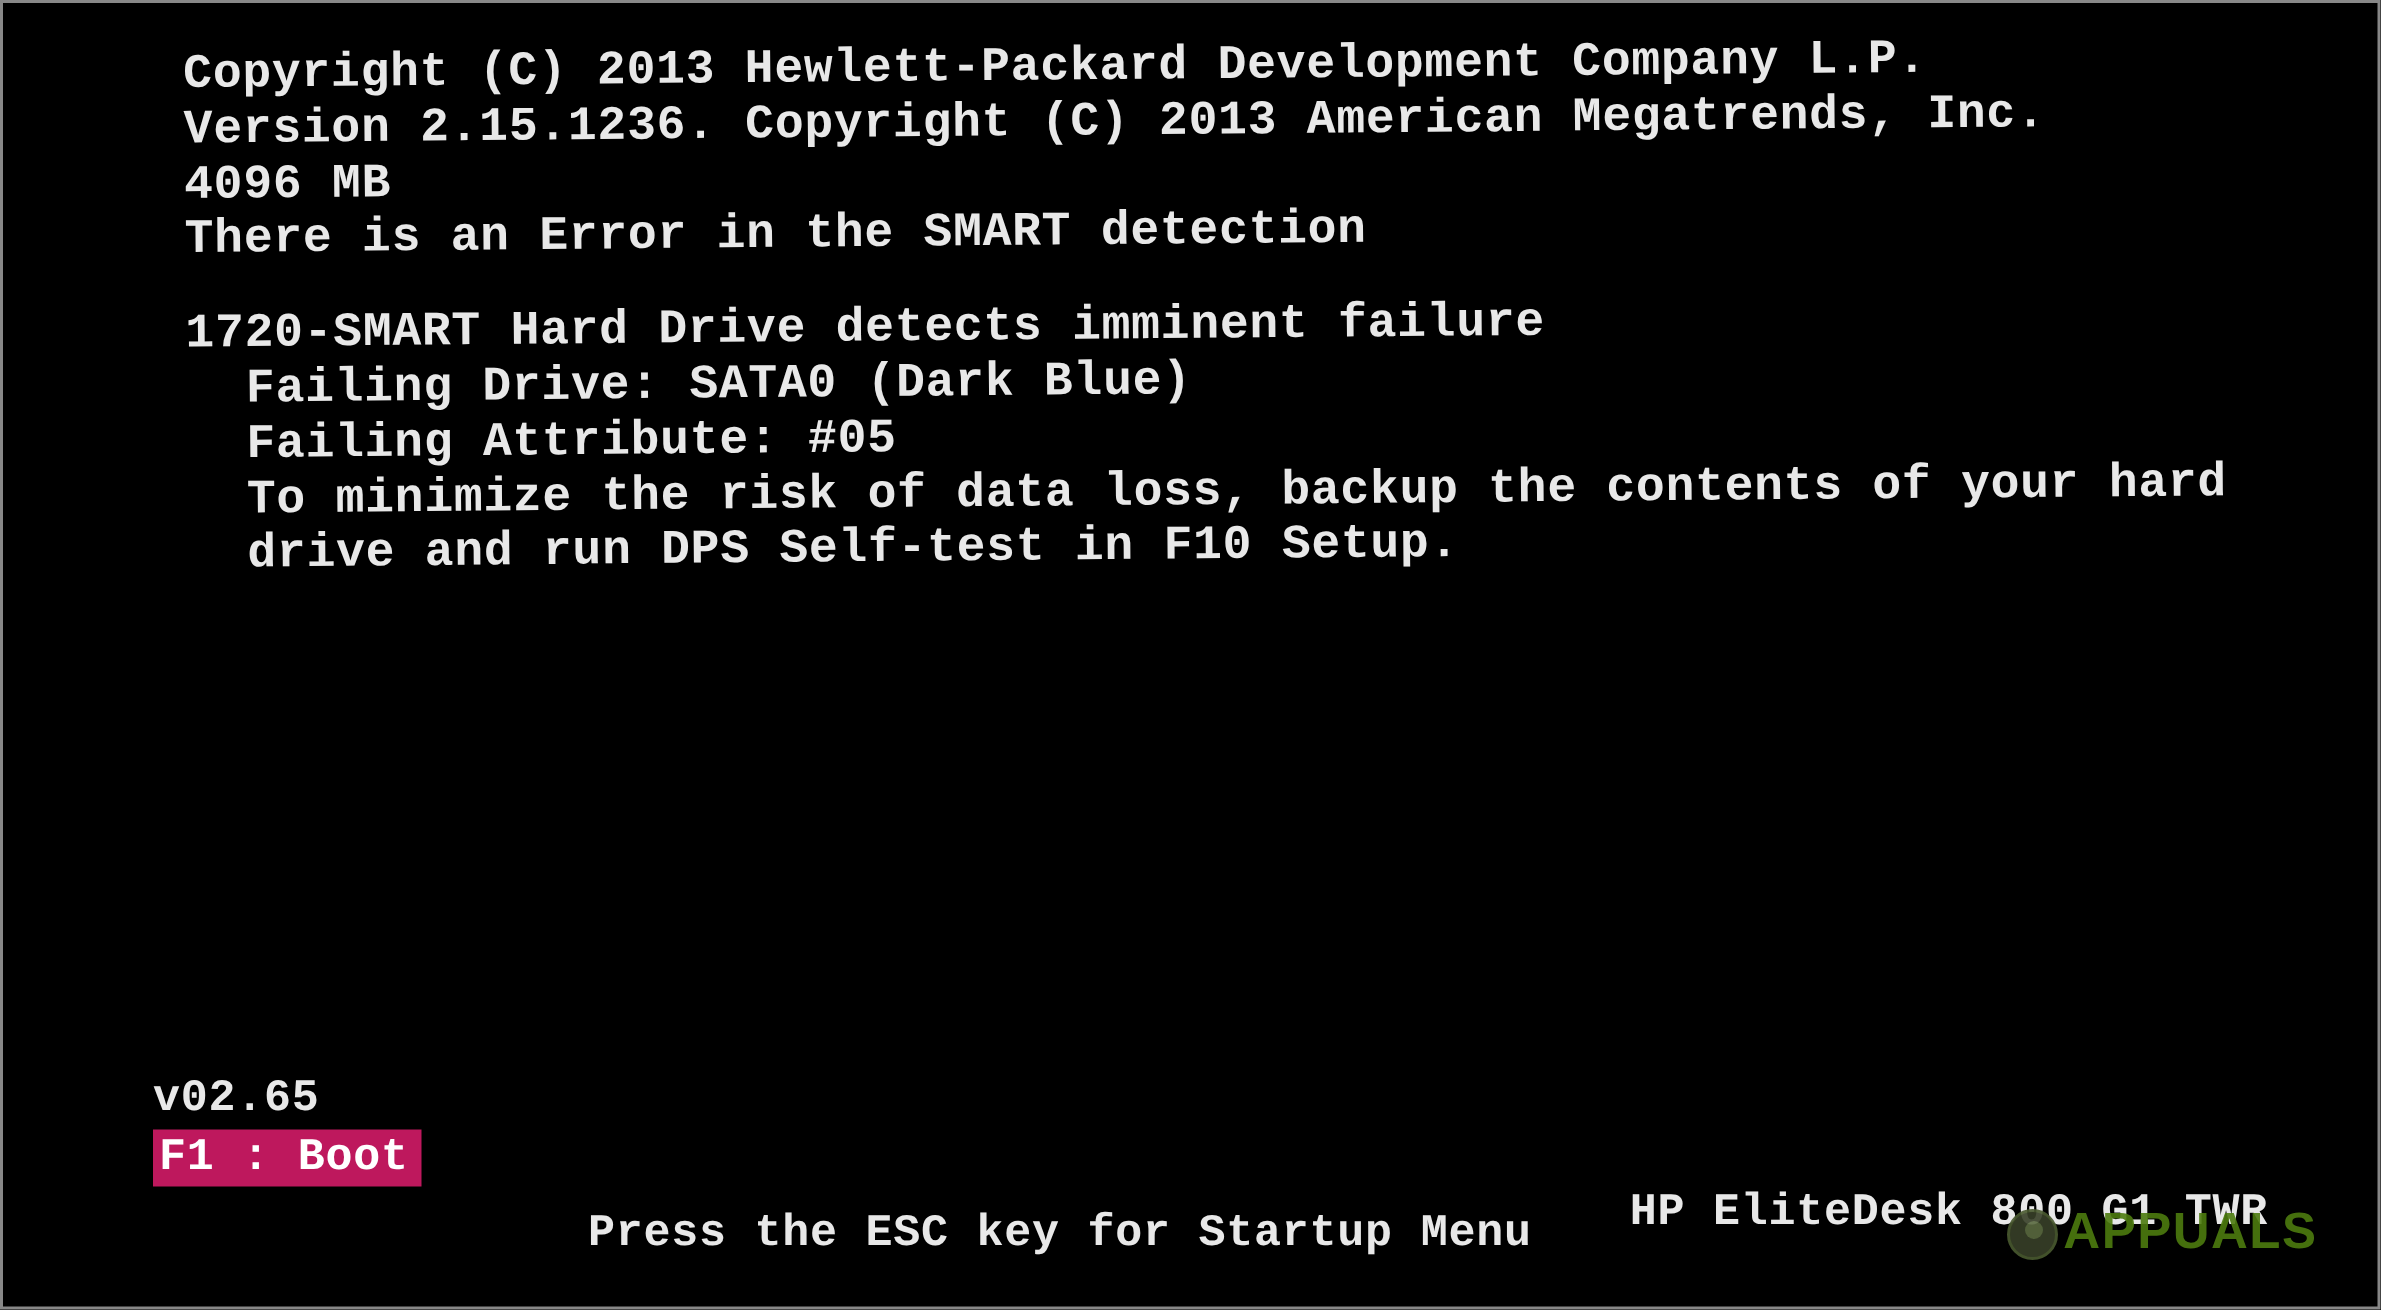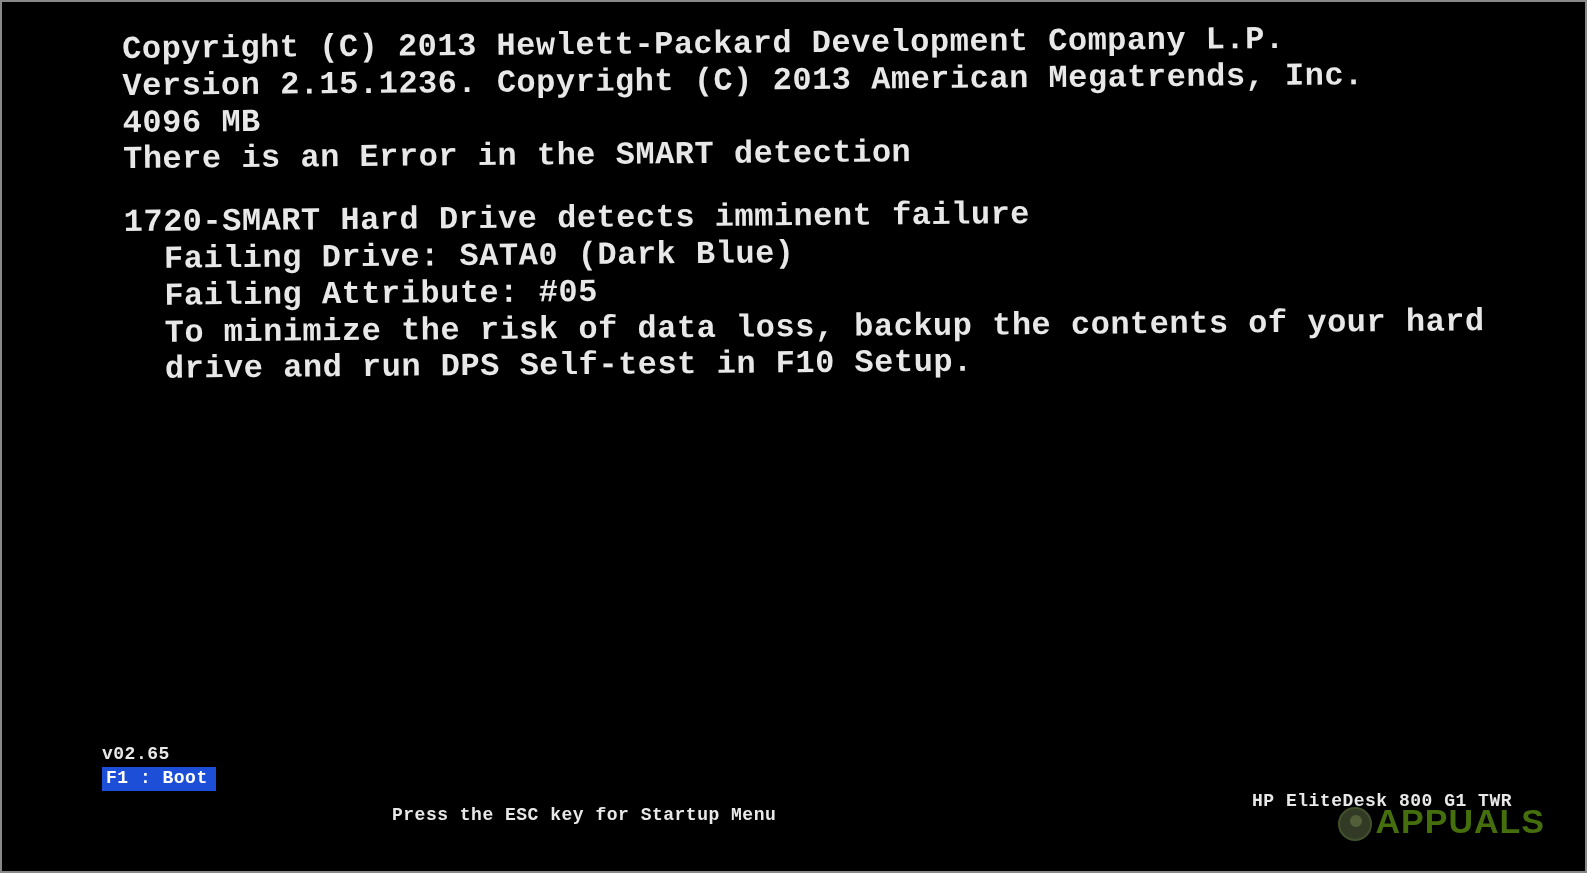"v02.65" .bottom { font-size: 18px -> 30px }
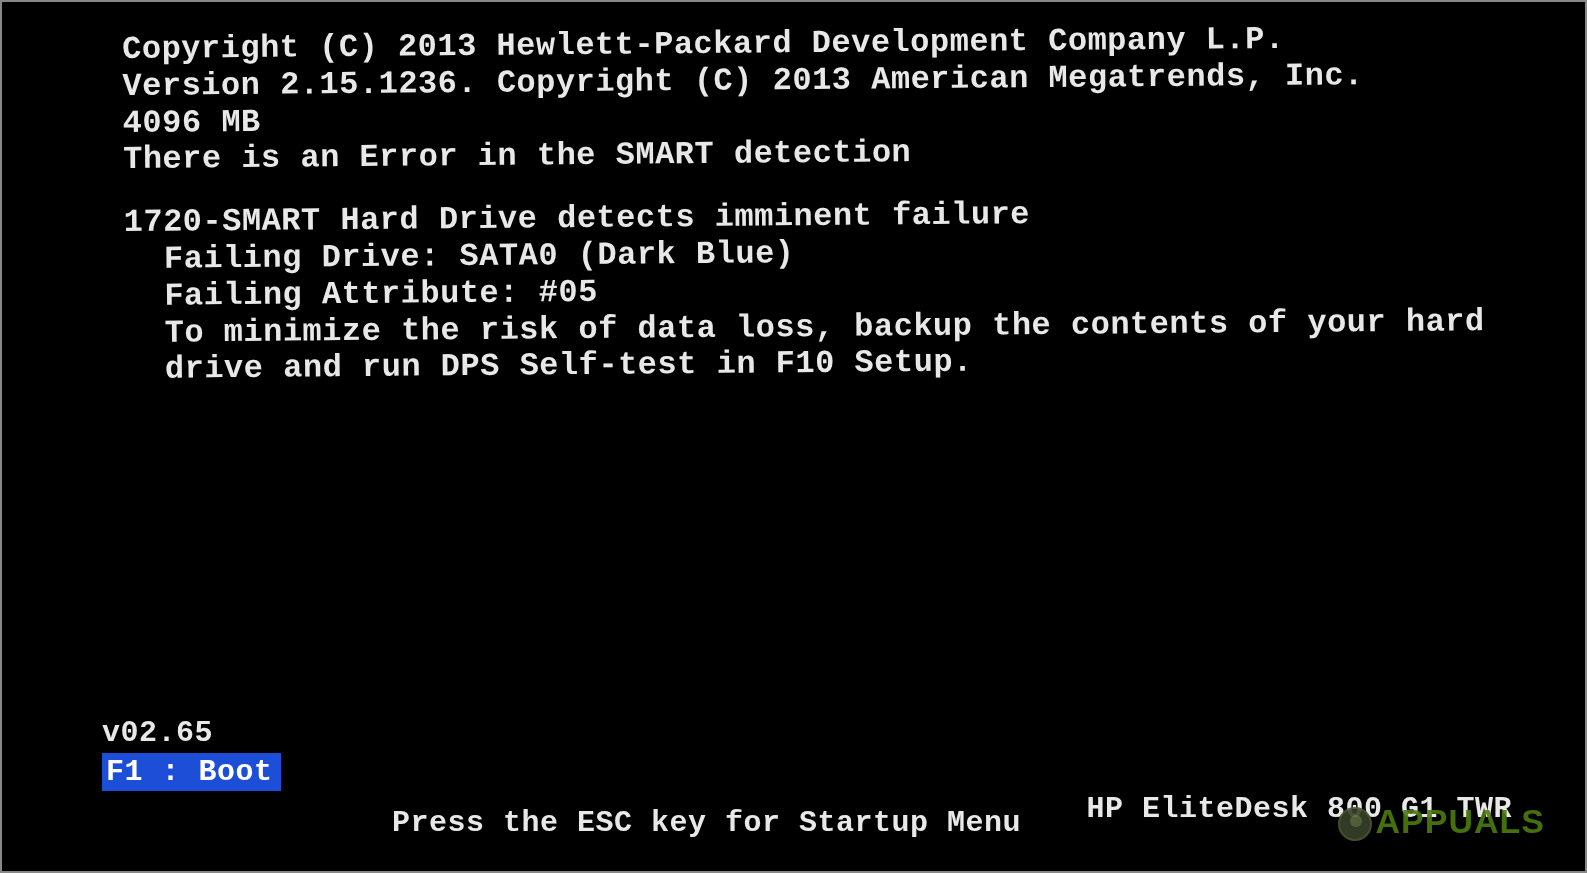"F1 : Boot" .boot-highlight { background: #1d4ed8 -> #be185d }
